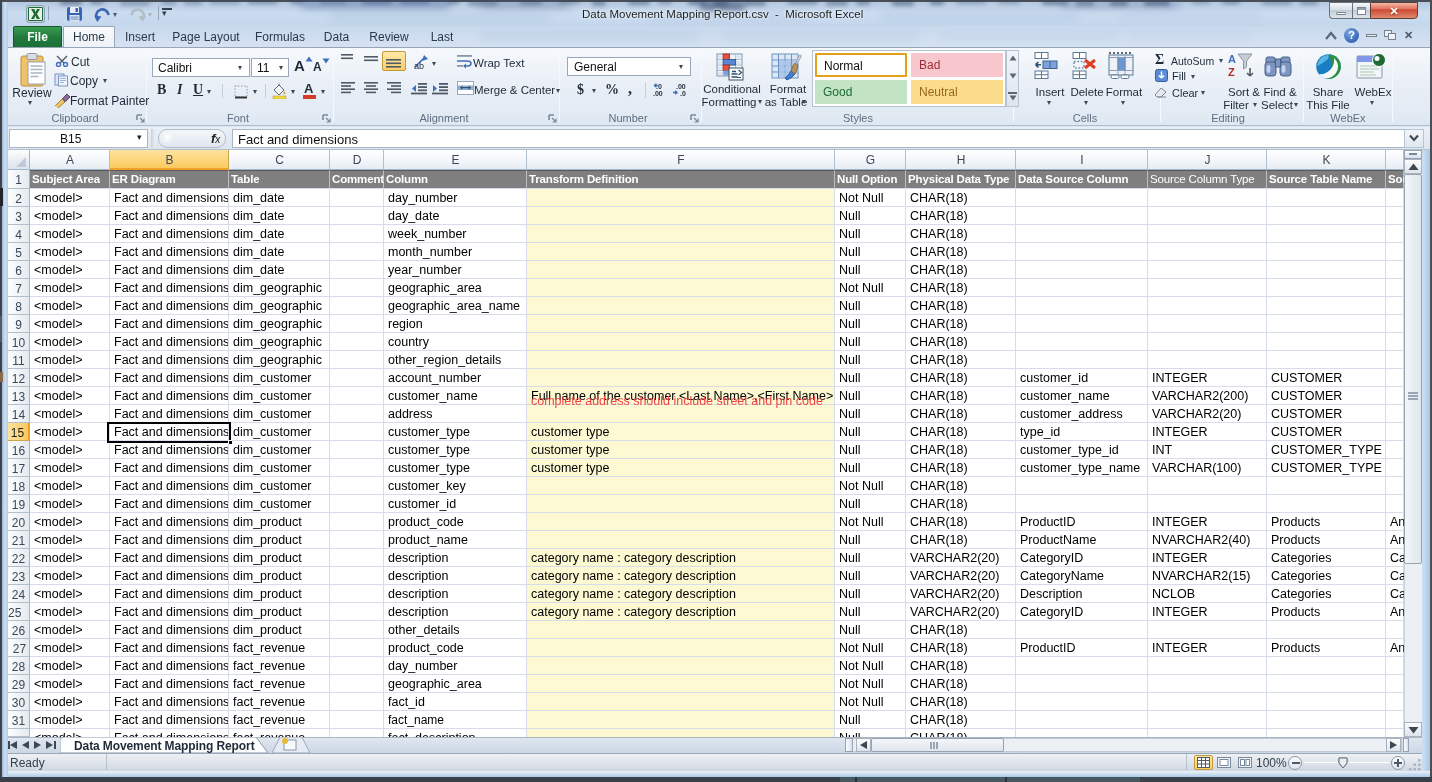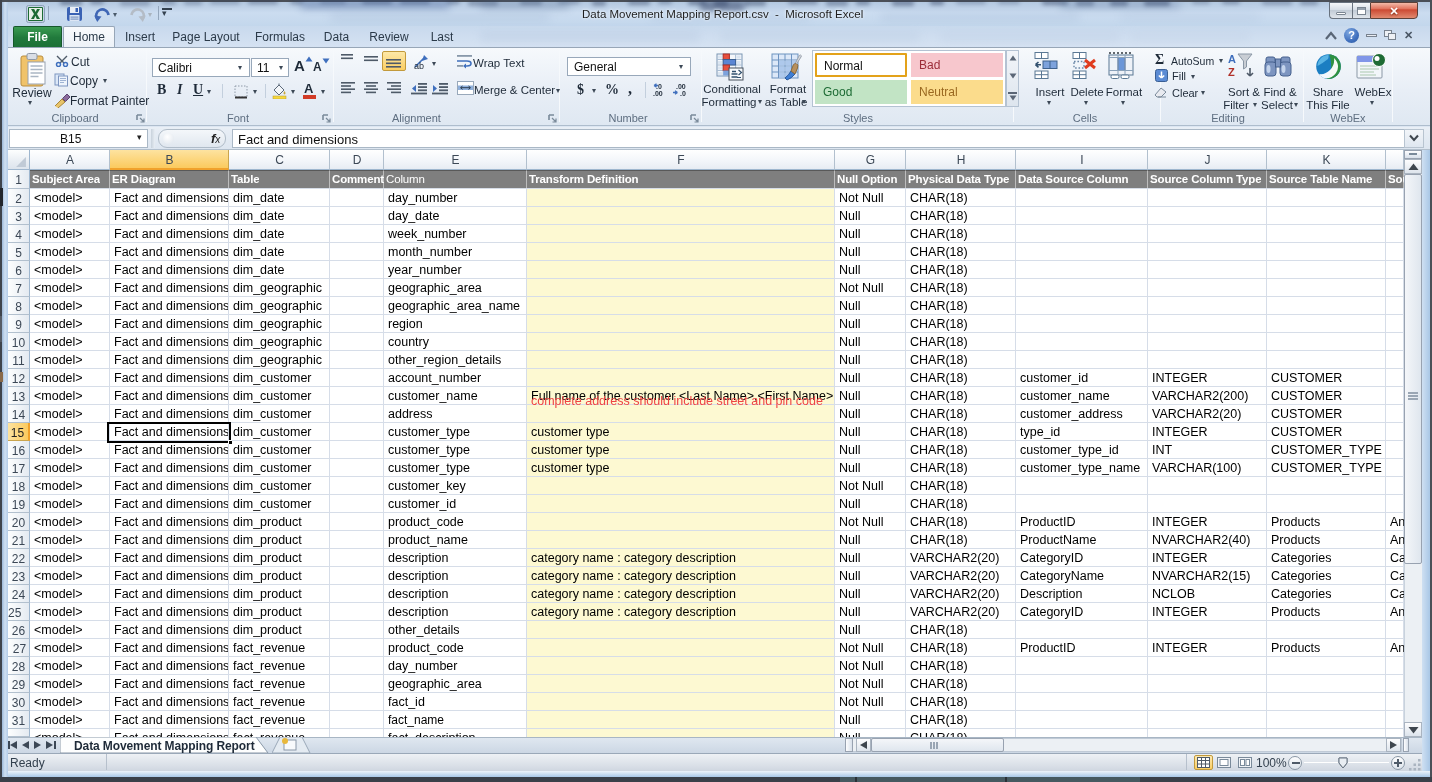"Alignment" div.tx { left: 392px -> 384px; text-align: none -> center }
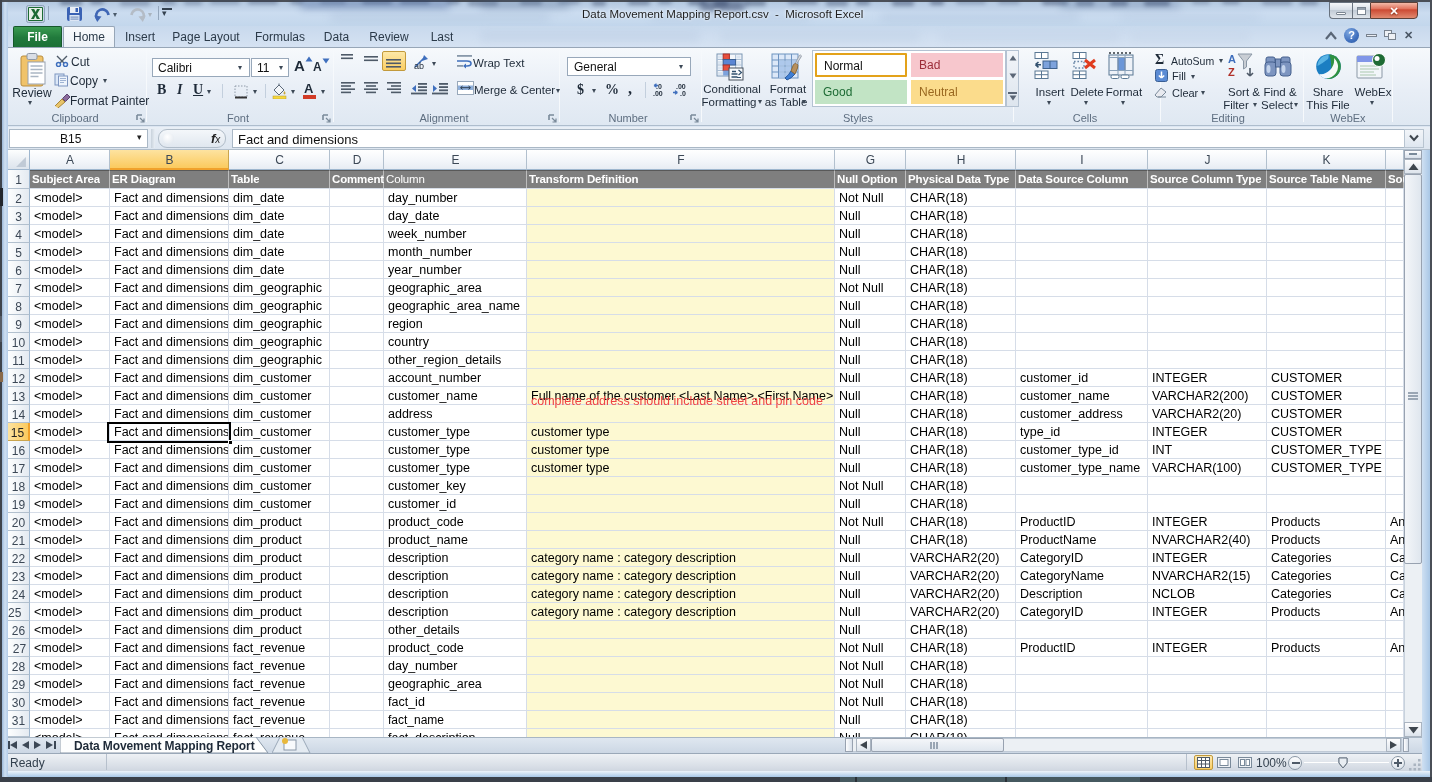"Column" div.tx { font-weight: normal -> bold }
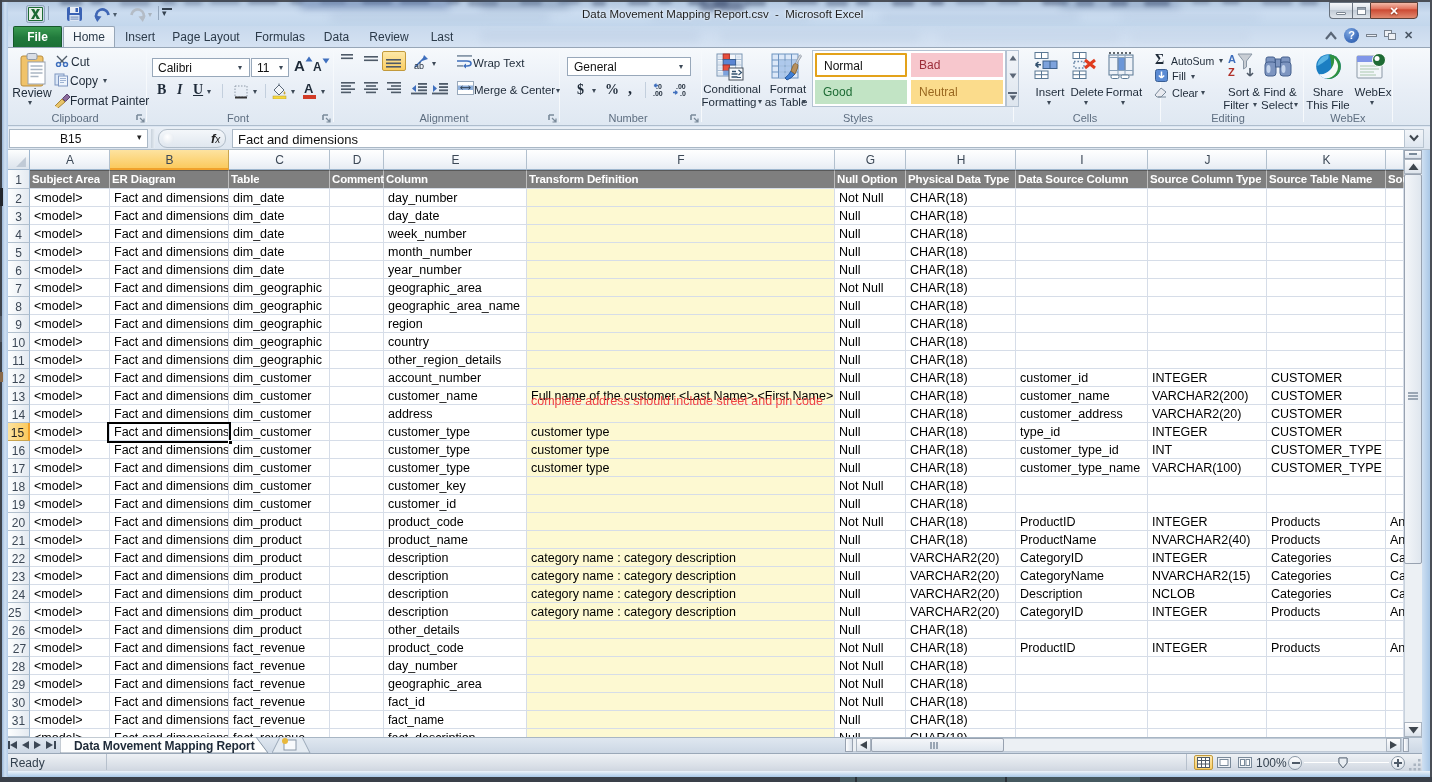"Source Column Type" div.tx { font-weight: bold -> normal }
